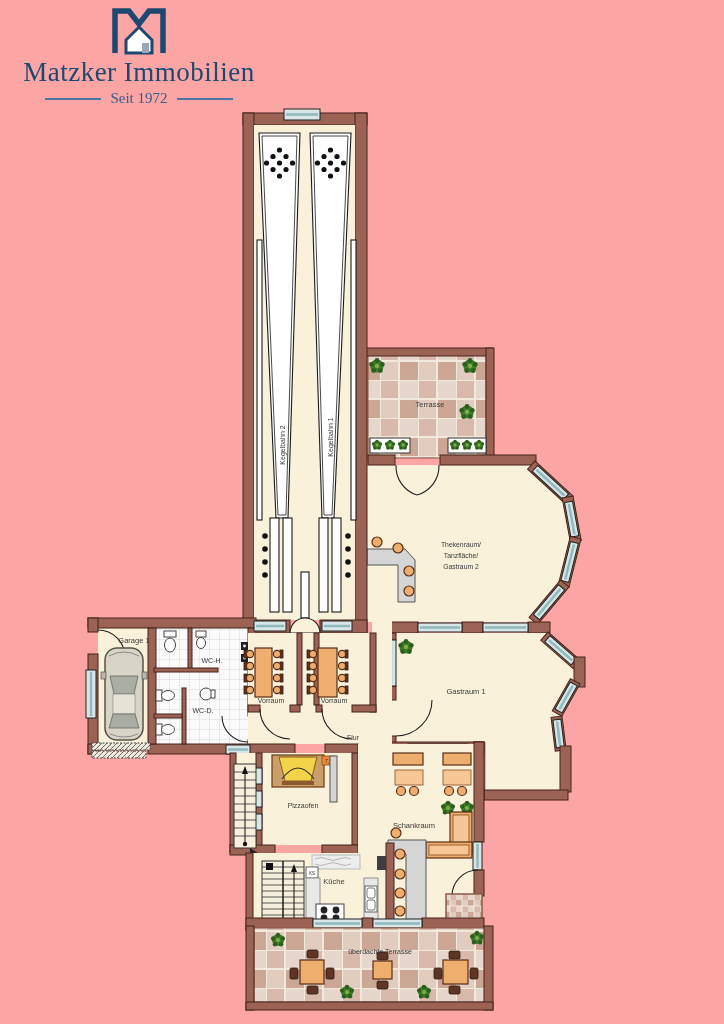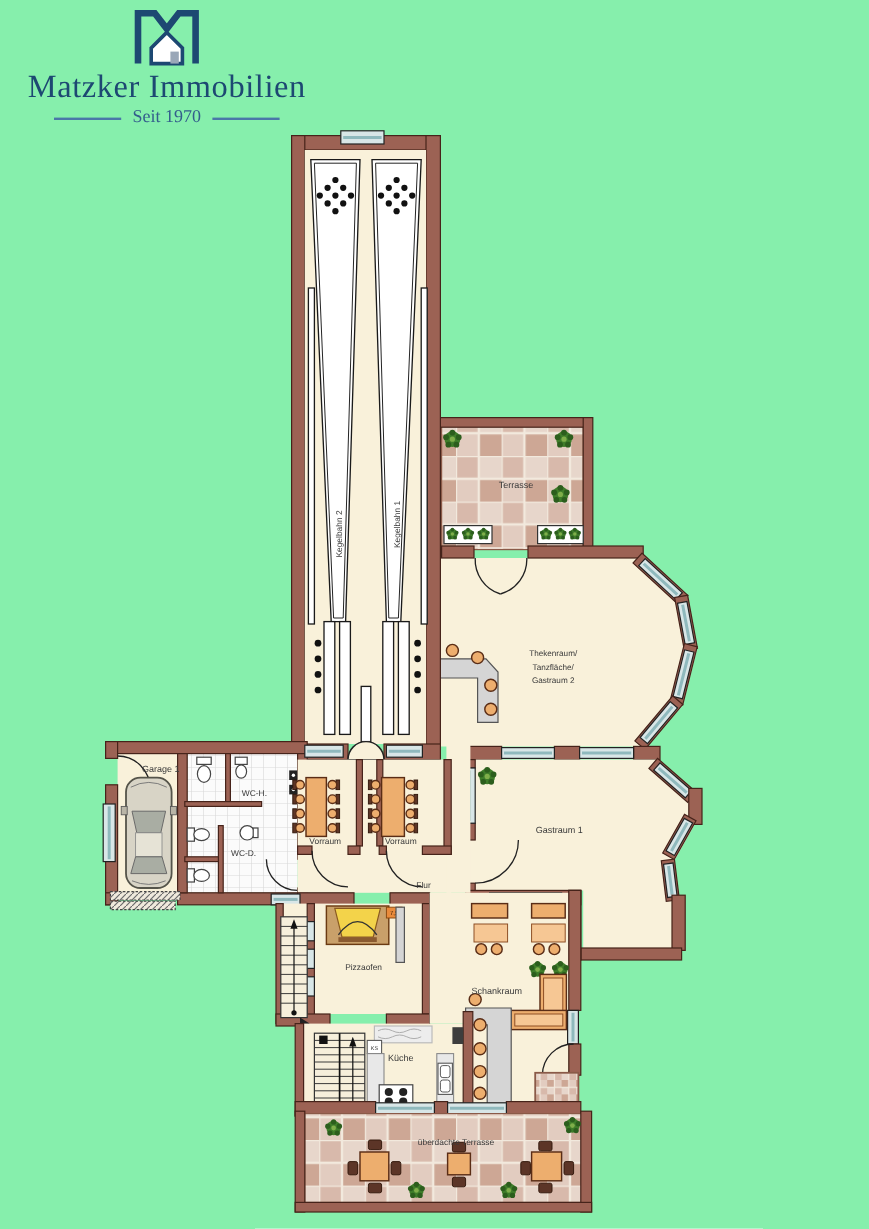"Matzker Immobilien" .page { background: #86efac -> #fca5a5 }
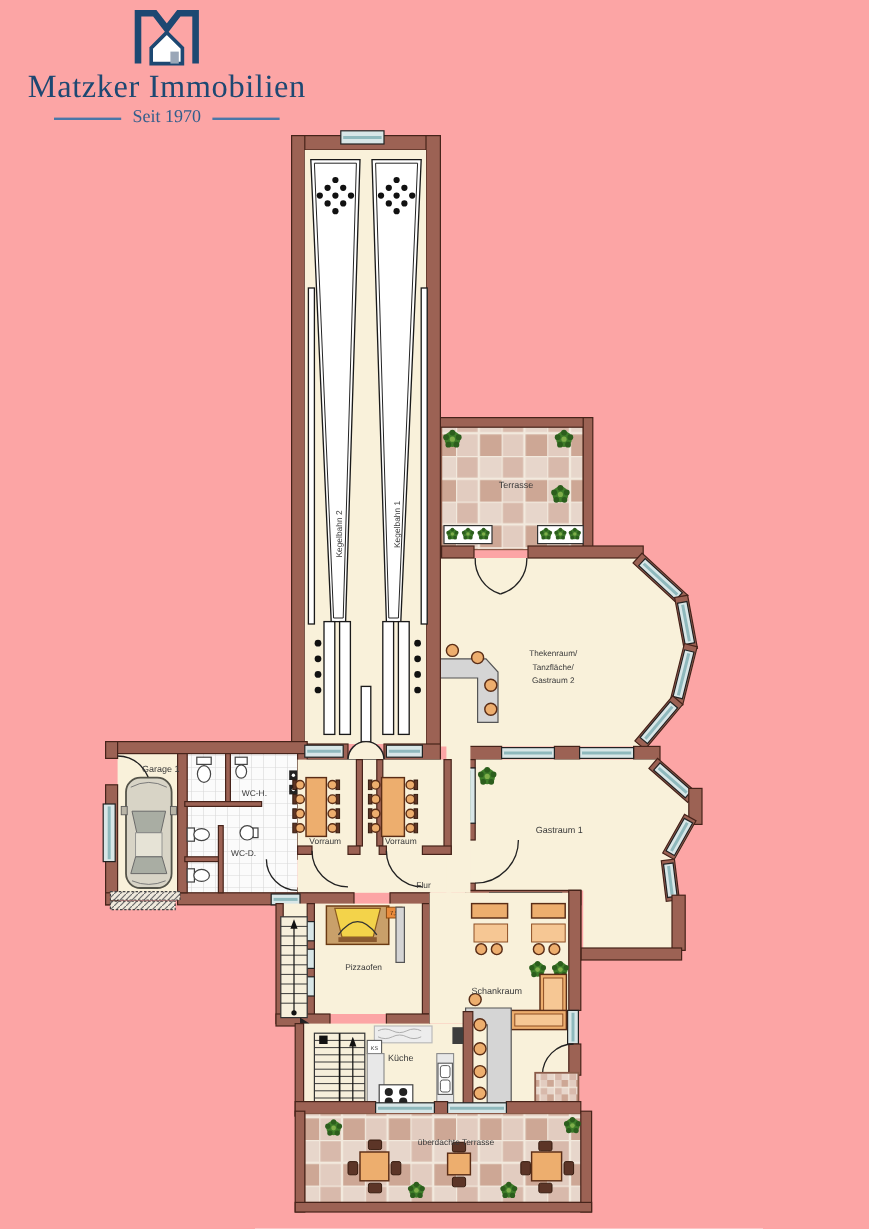"Seit 1970" div.logo-tagline { text: 1970 -> 1972 }
